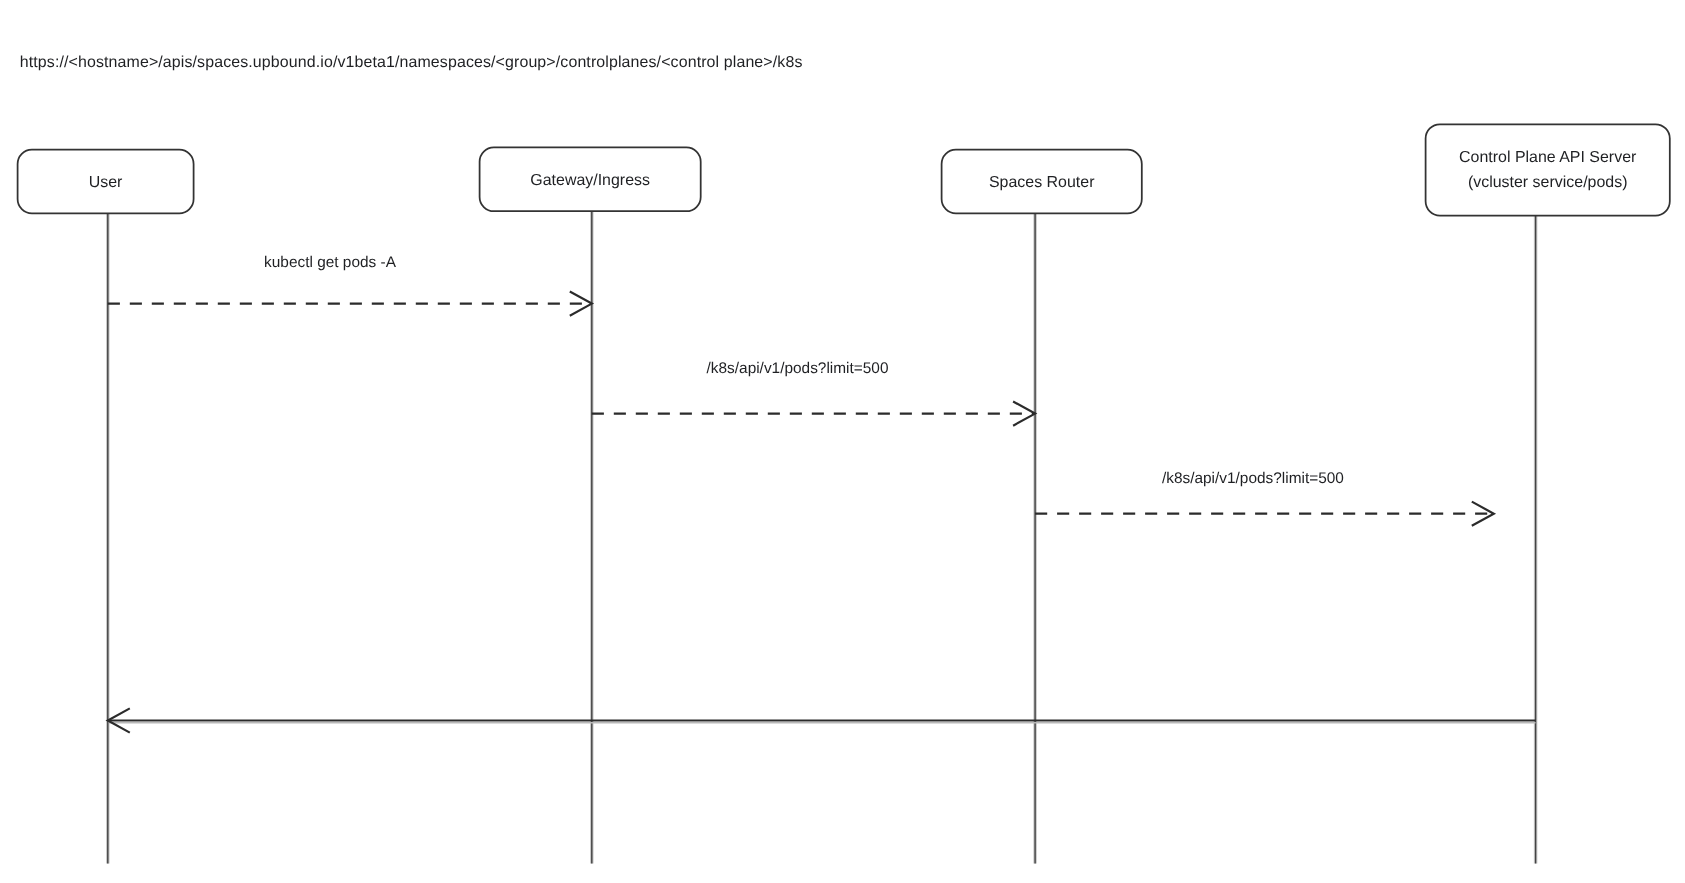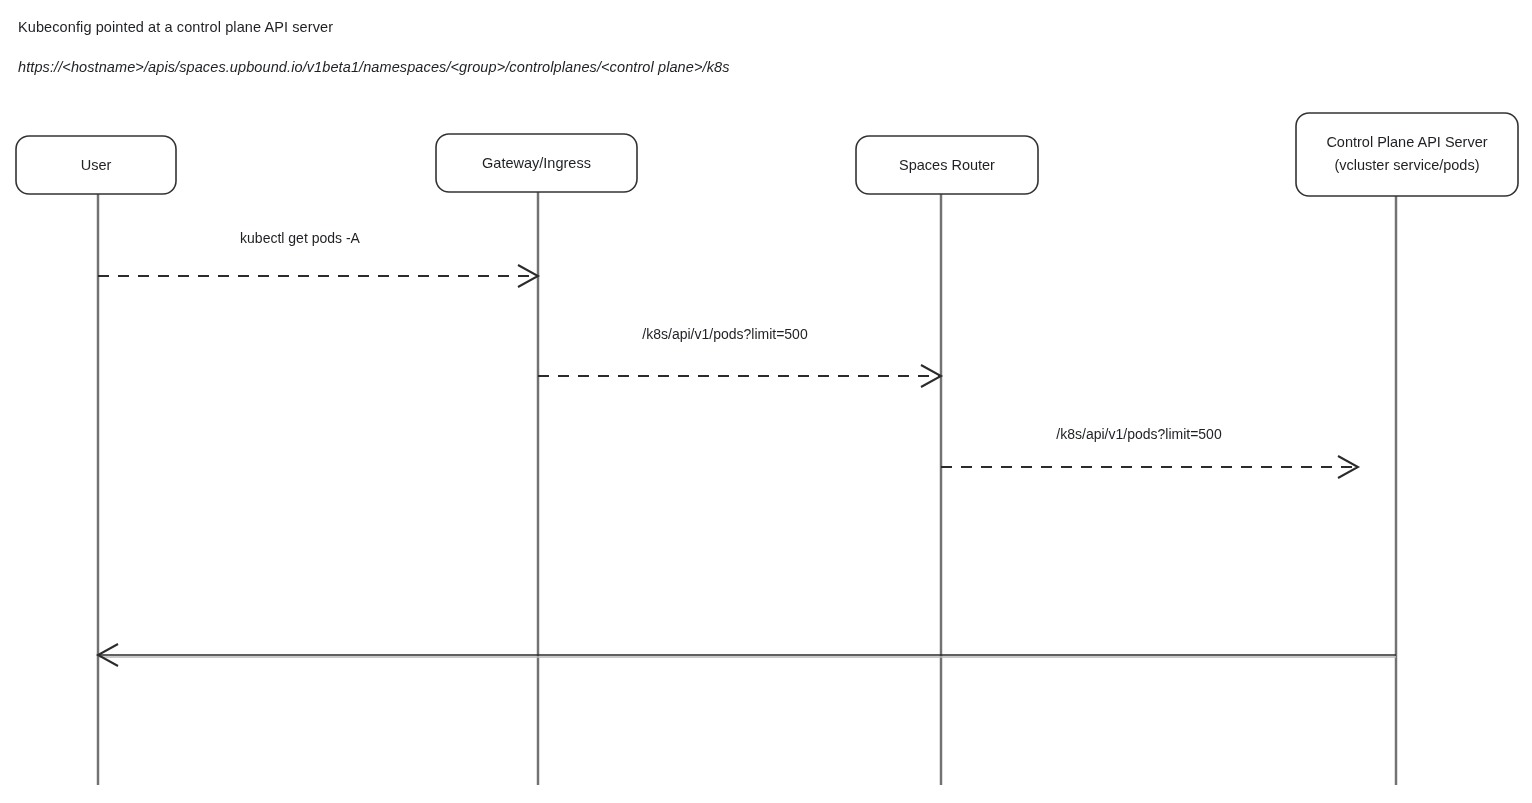"Kubeconfig pointed at a control" div.header-line { html: <div>Kubeconfig pointed at a control plane API server</div> -> none }
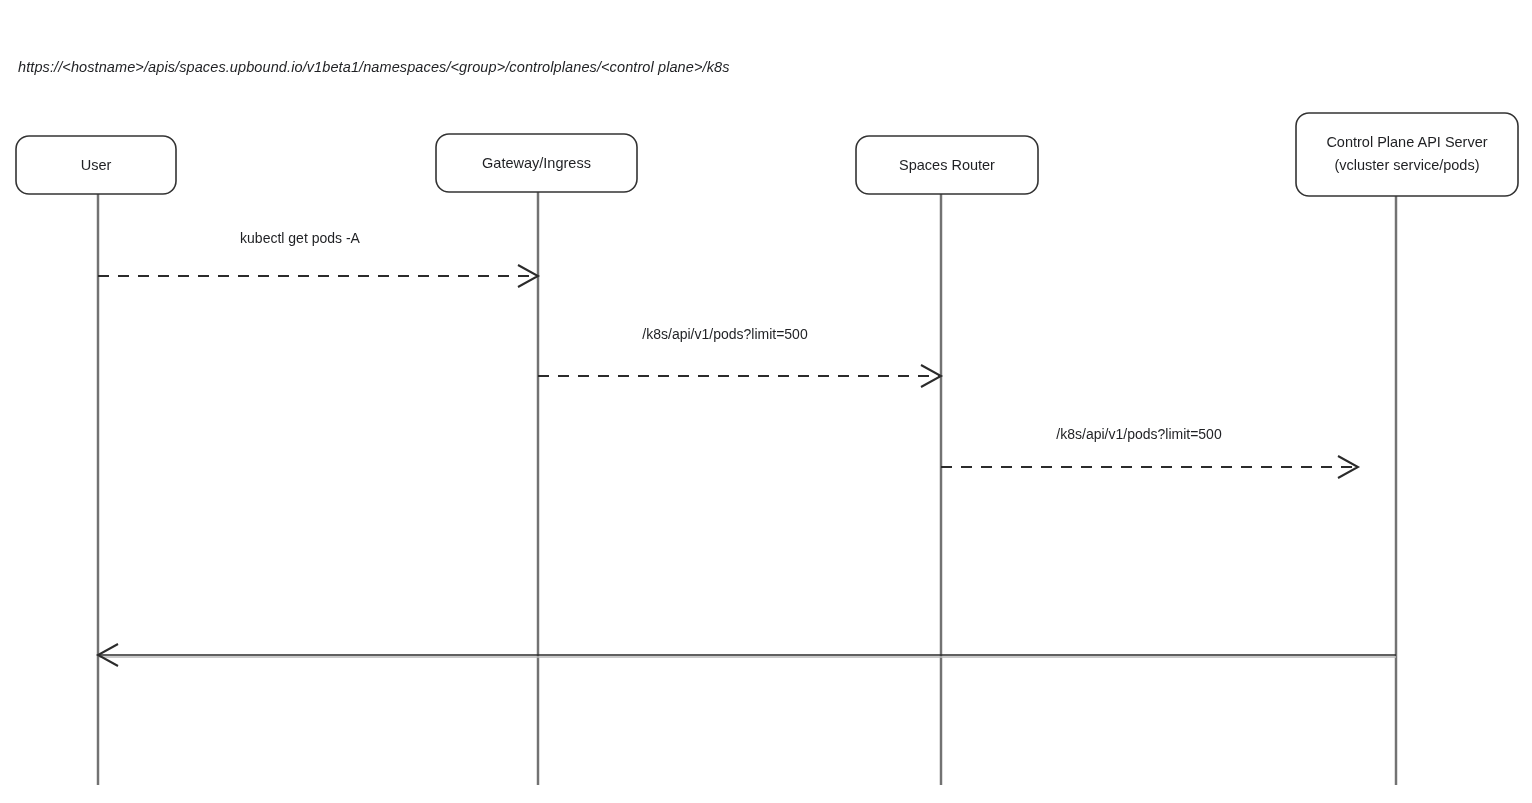"https://<hostname>/apis/spaces.upbound.i" #header-url { font-style: italic -> none; top: 58px -> 48px }
